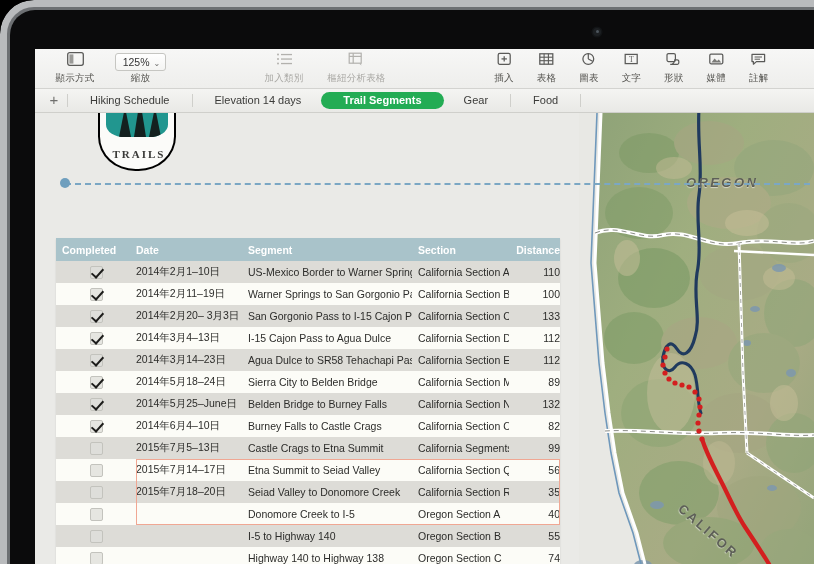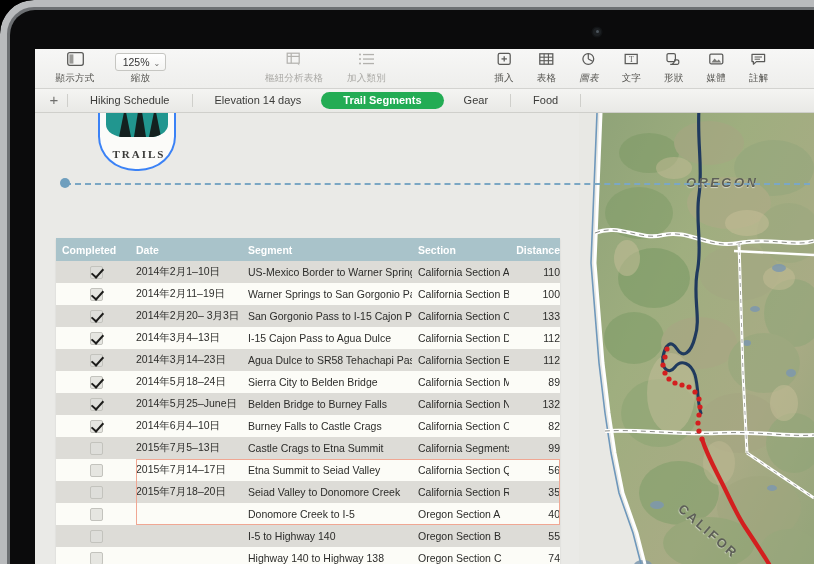"樞紐分析表格" div.tb-item { order: before "加入類別" -> after "加入類別" }
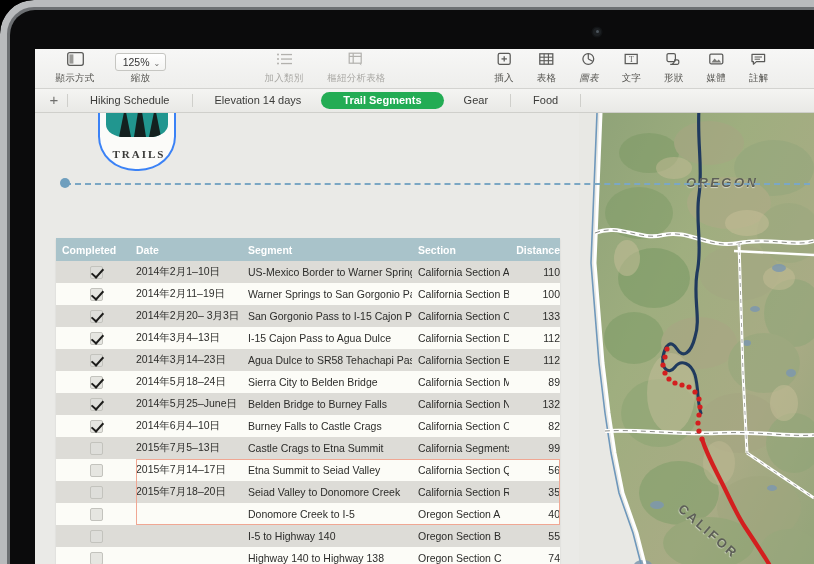"圖表" div.tb-item { font-style: italic -> none }
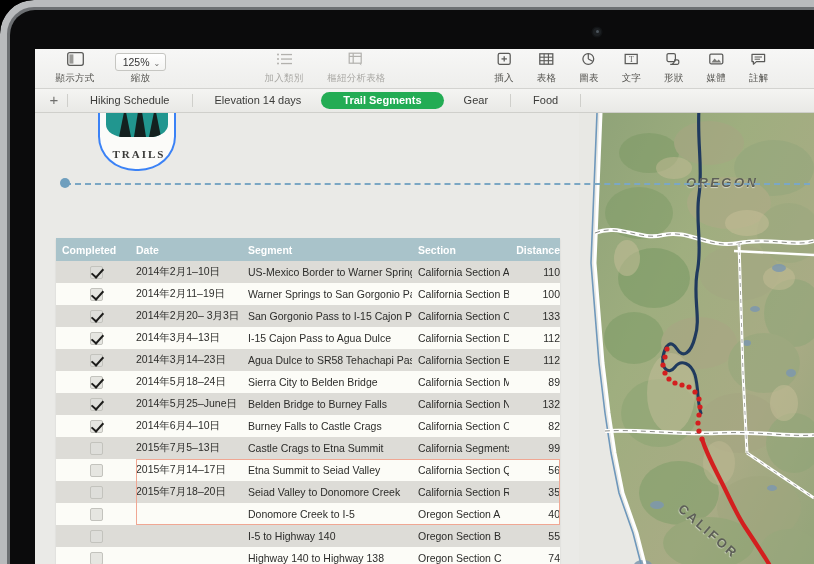"TRAILS" #logo-shield { border: 2px solid #3b82f6 -> 2px solid #000000 }
